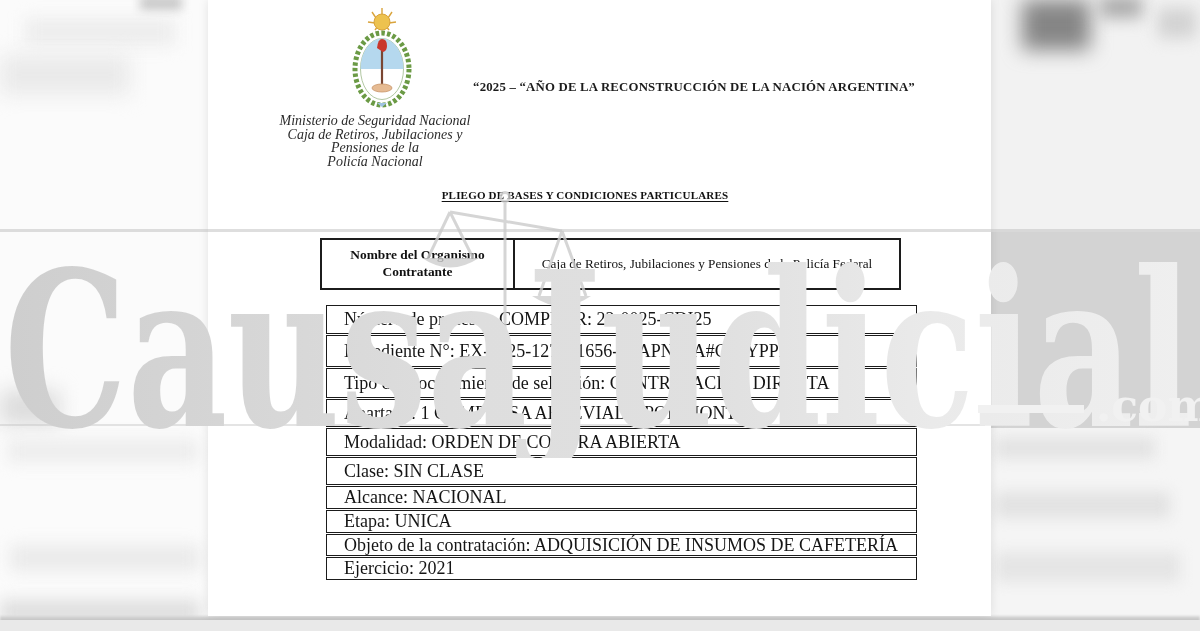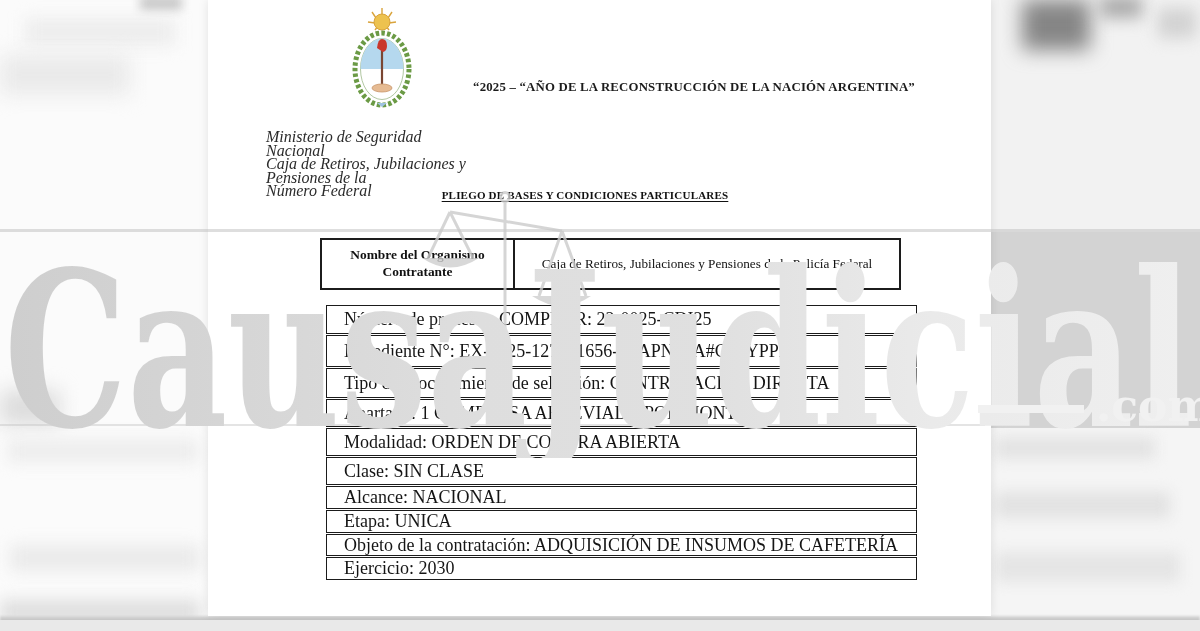"Ministerio de Seguridad Nacional" .ministry { font-size: 16px -> 14px; margin-top: 16px -> none; text-align: left -> center }
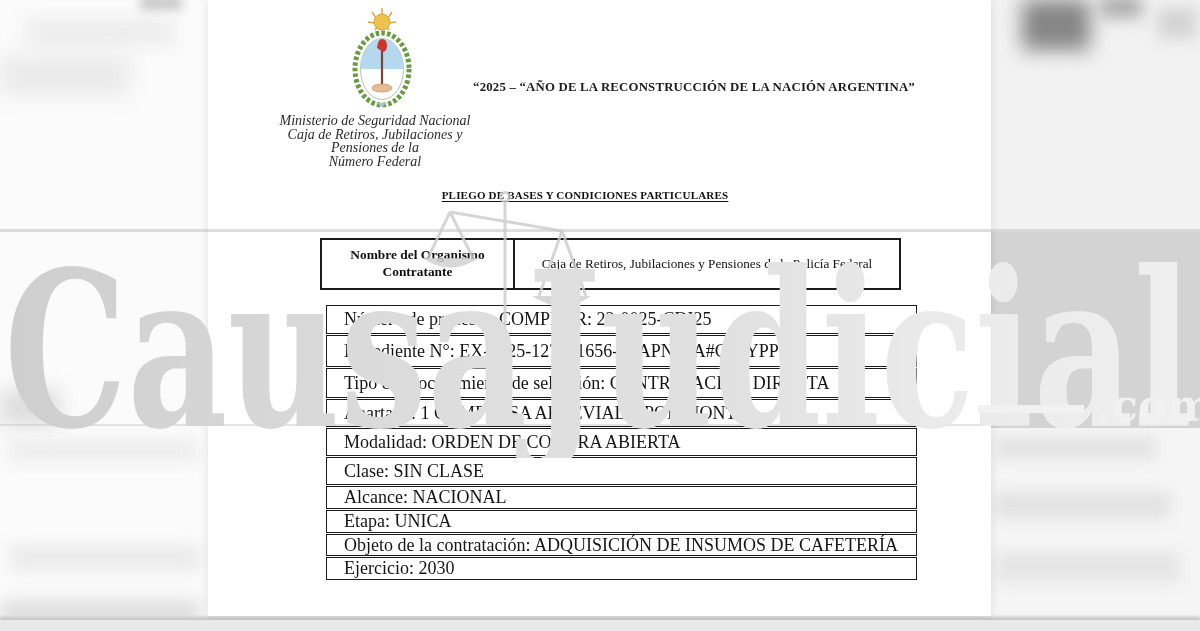"Número Federal" div { text: Número Federal -> Policía Nacional }
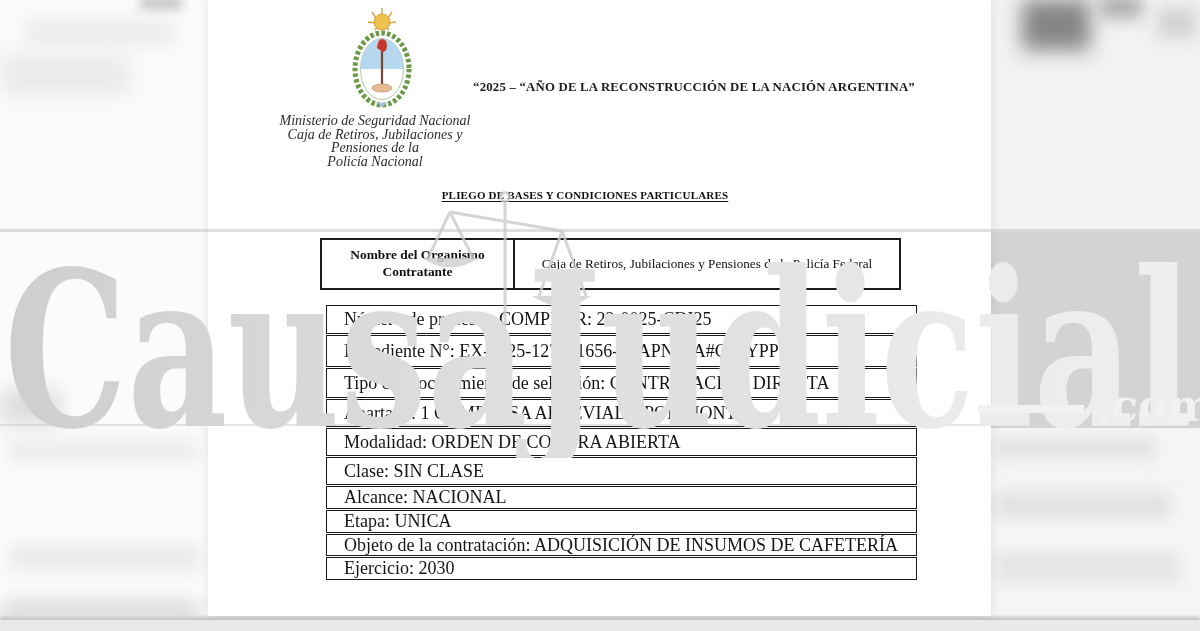"Ejercicio: 2030" div.trow { text: 2030 -> 2021 }
